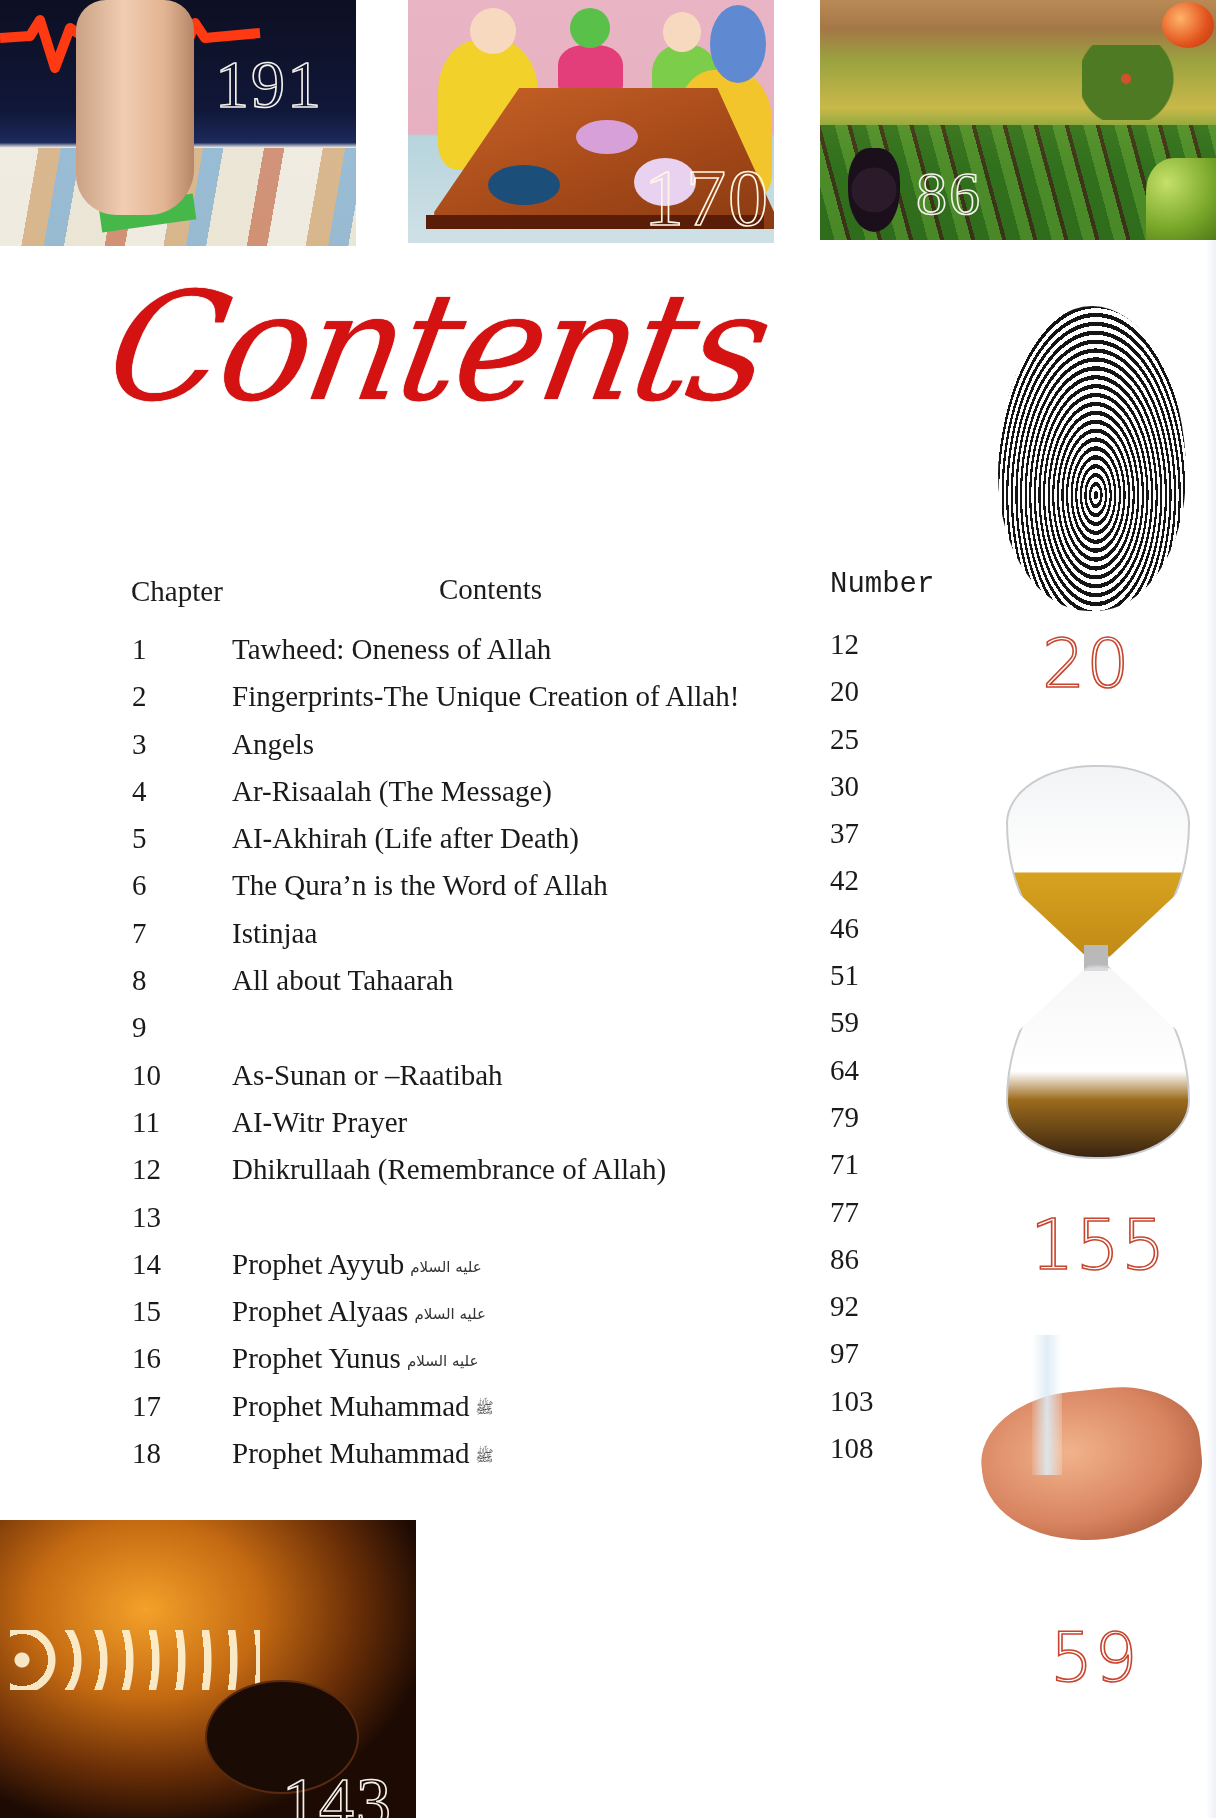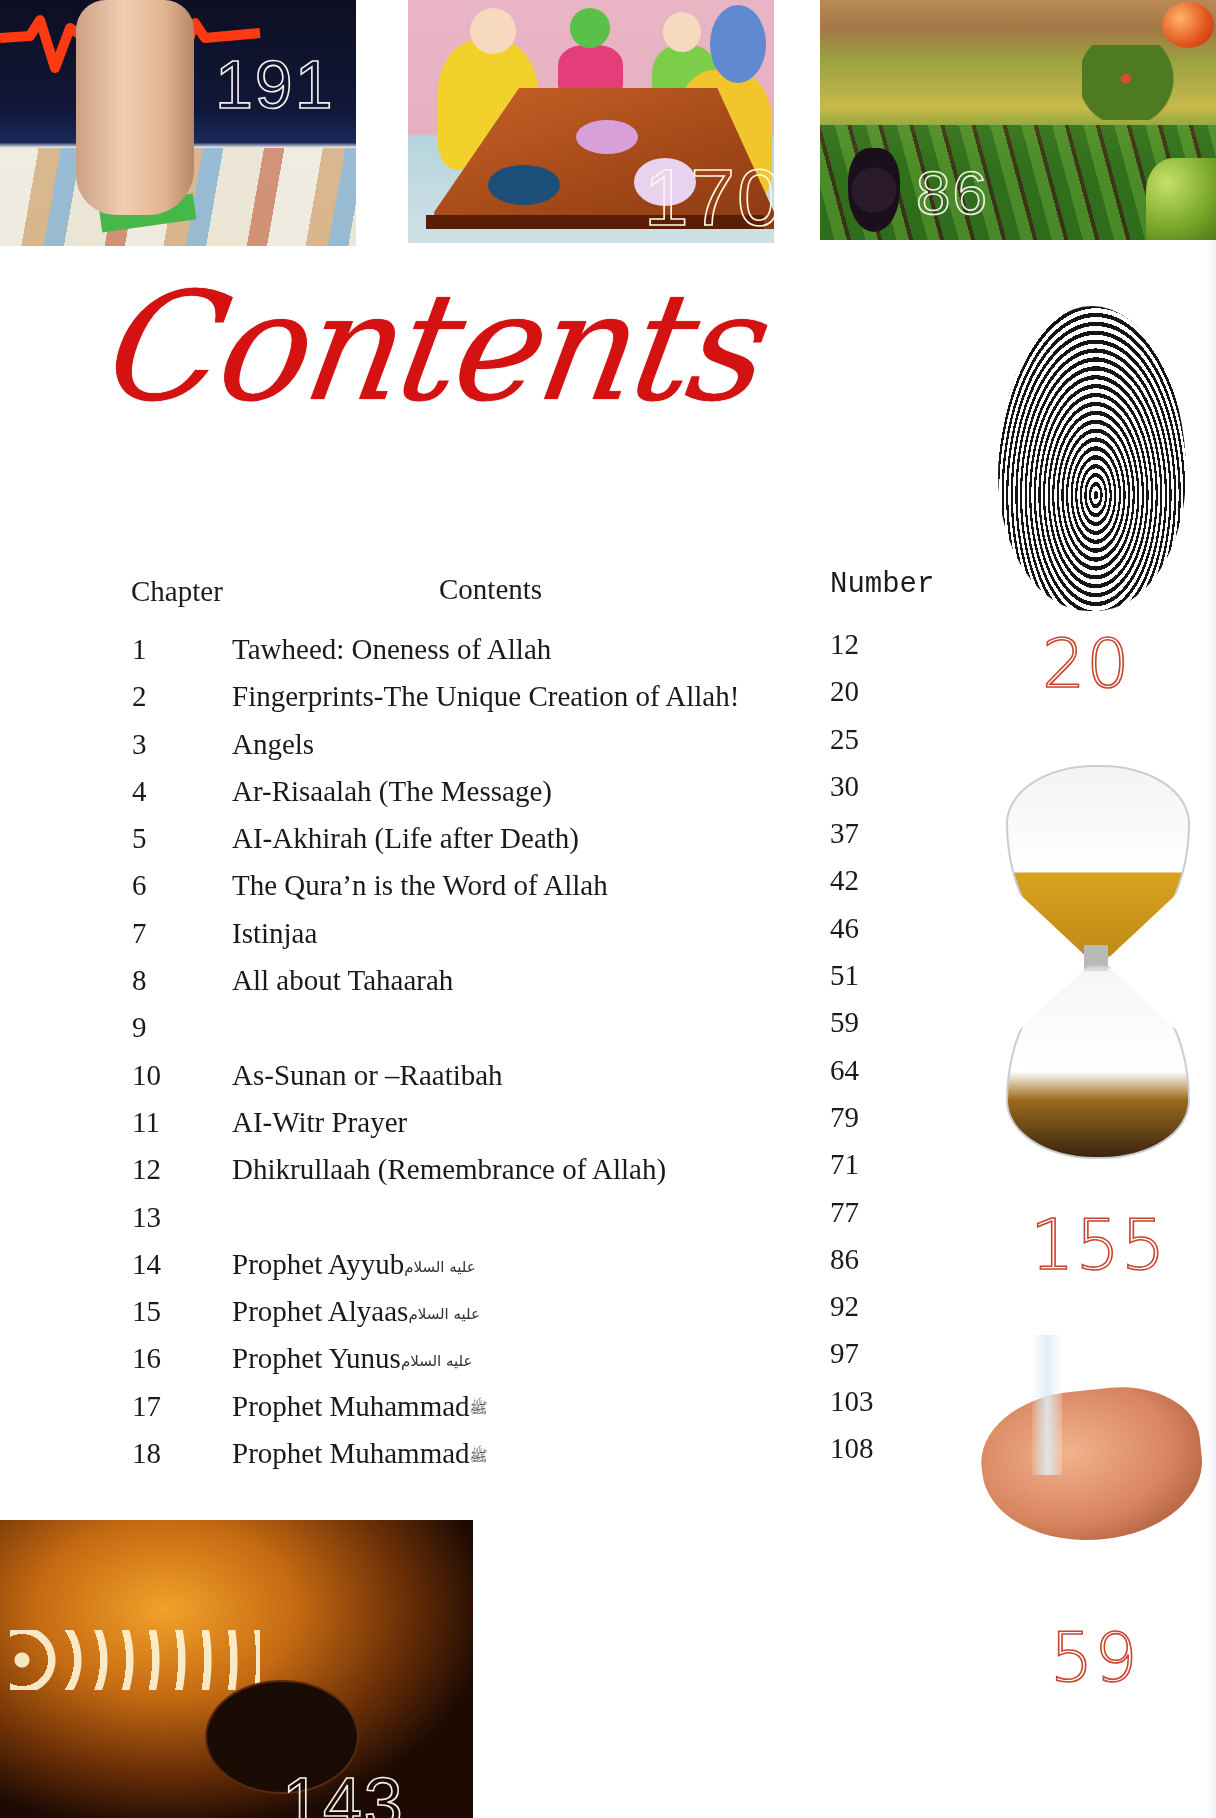"191" .photo .num { font-family: Liberation Sans, sans-serif -> Liberation Serif, serif }
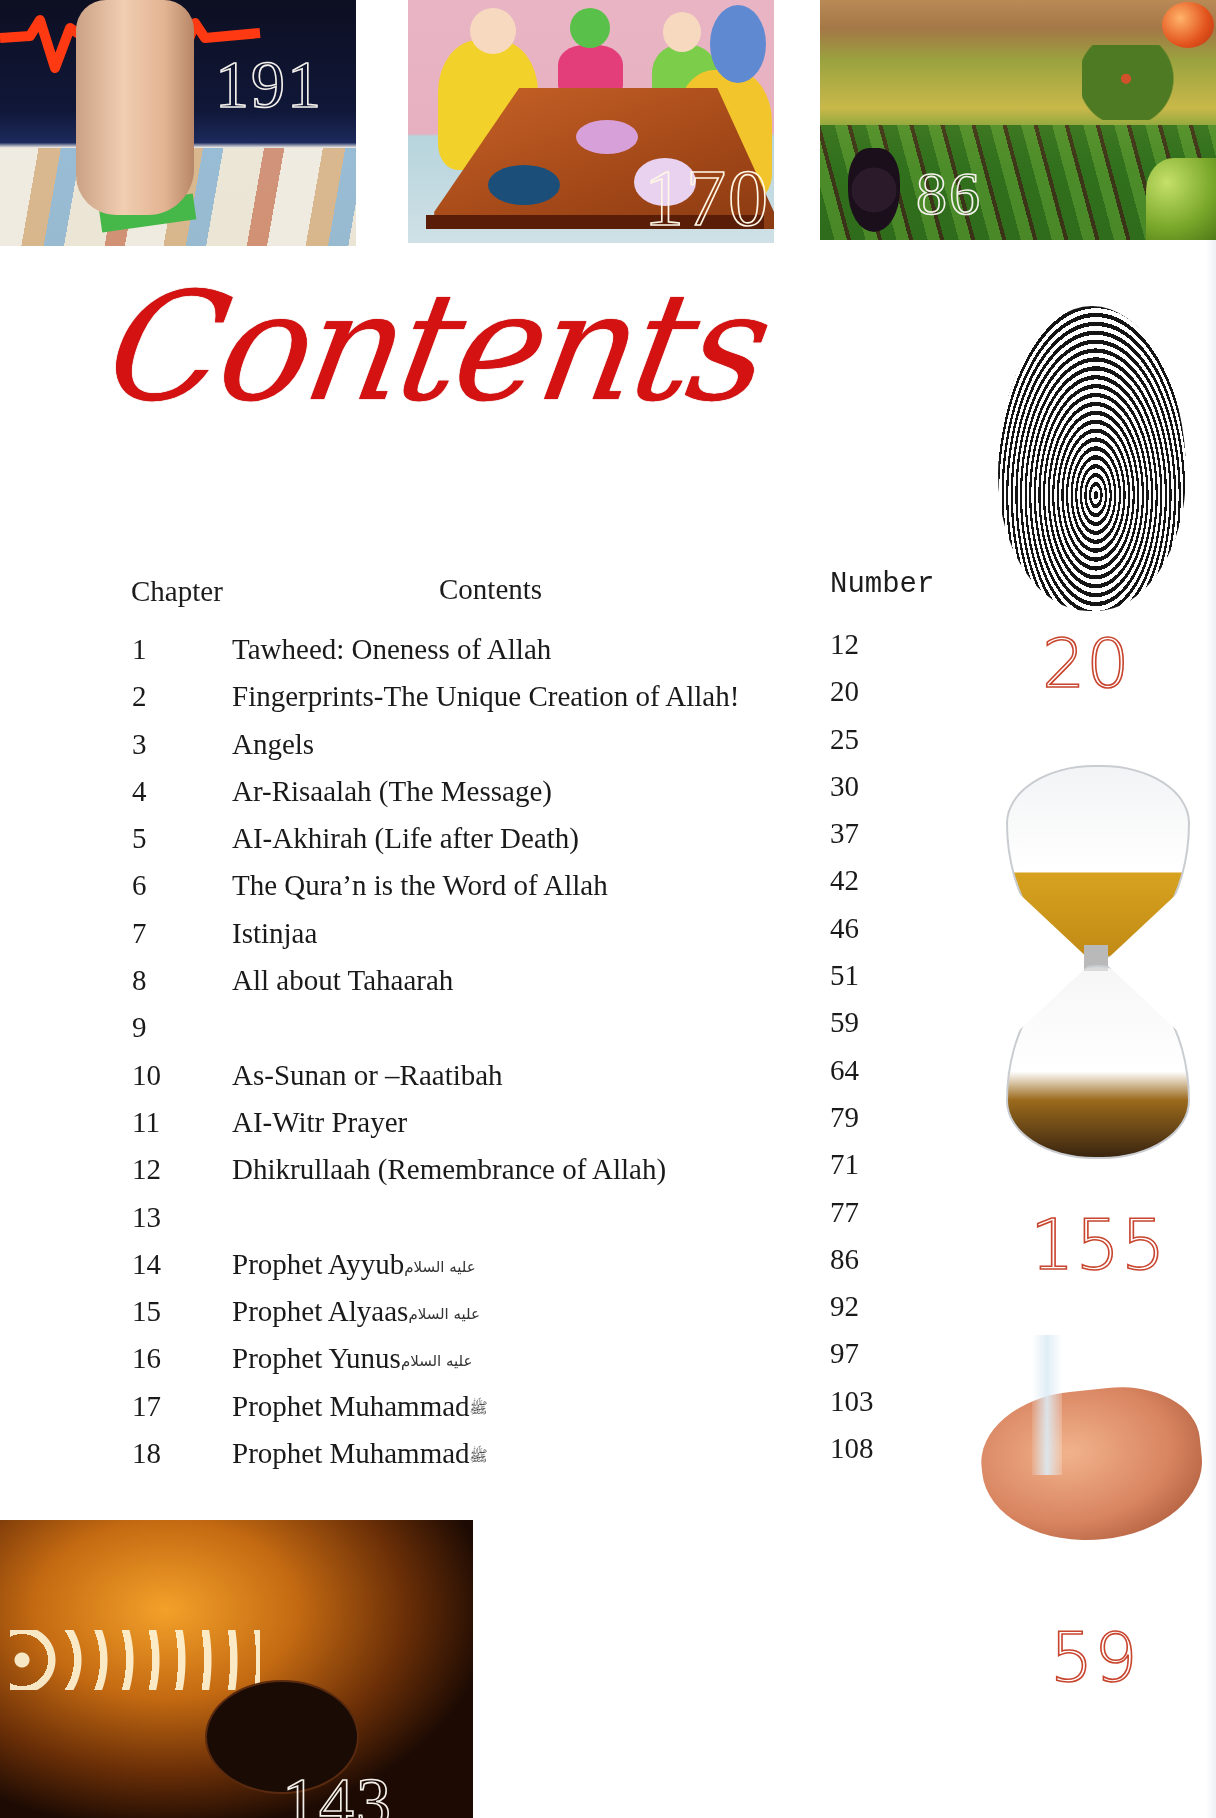"عليه السلام" .honorific { margin-left: 0 -> 6px }
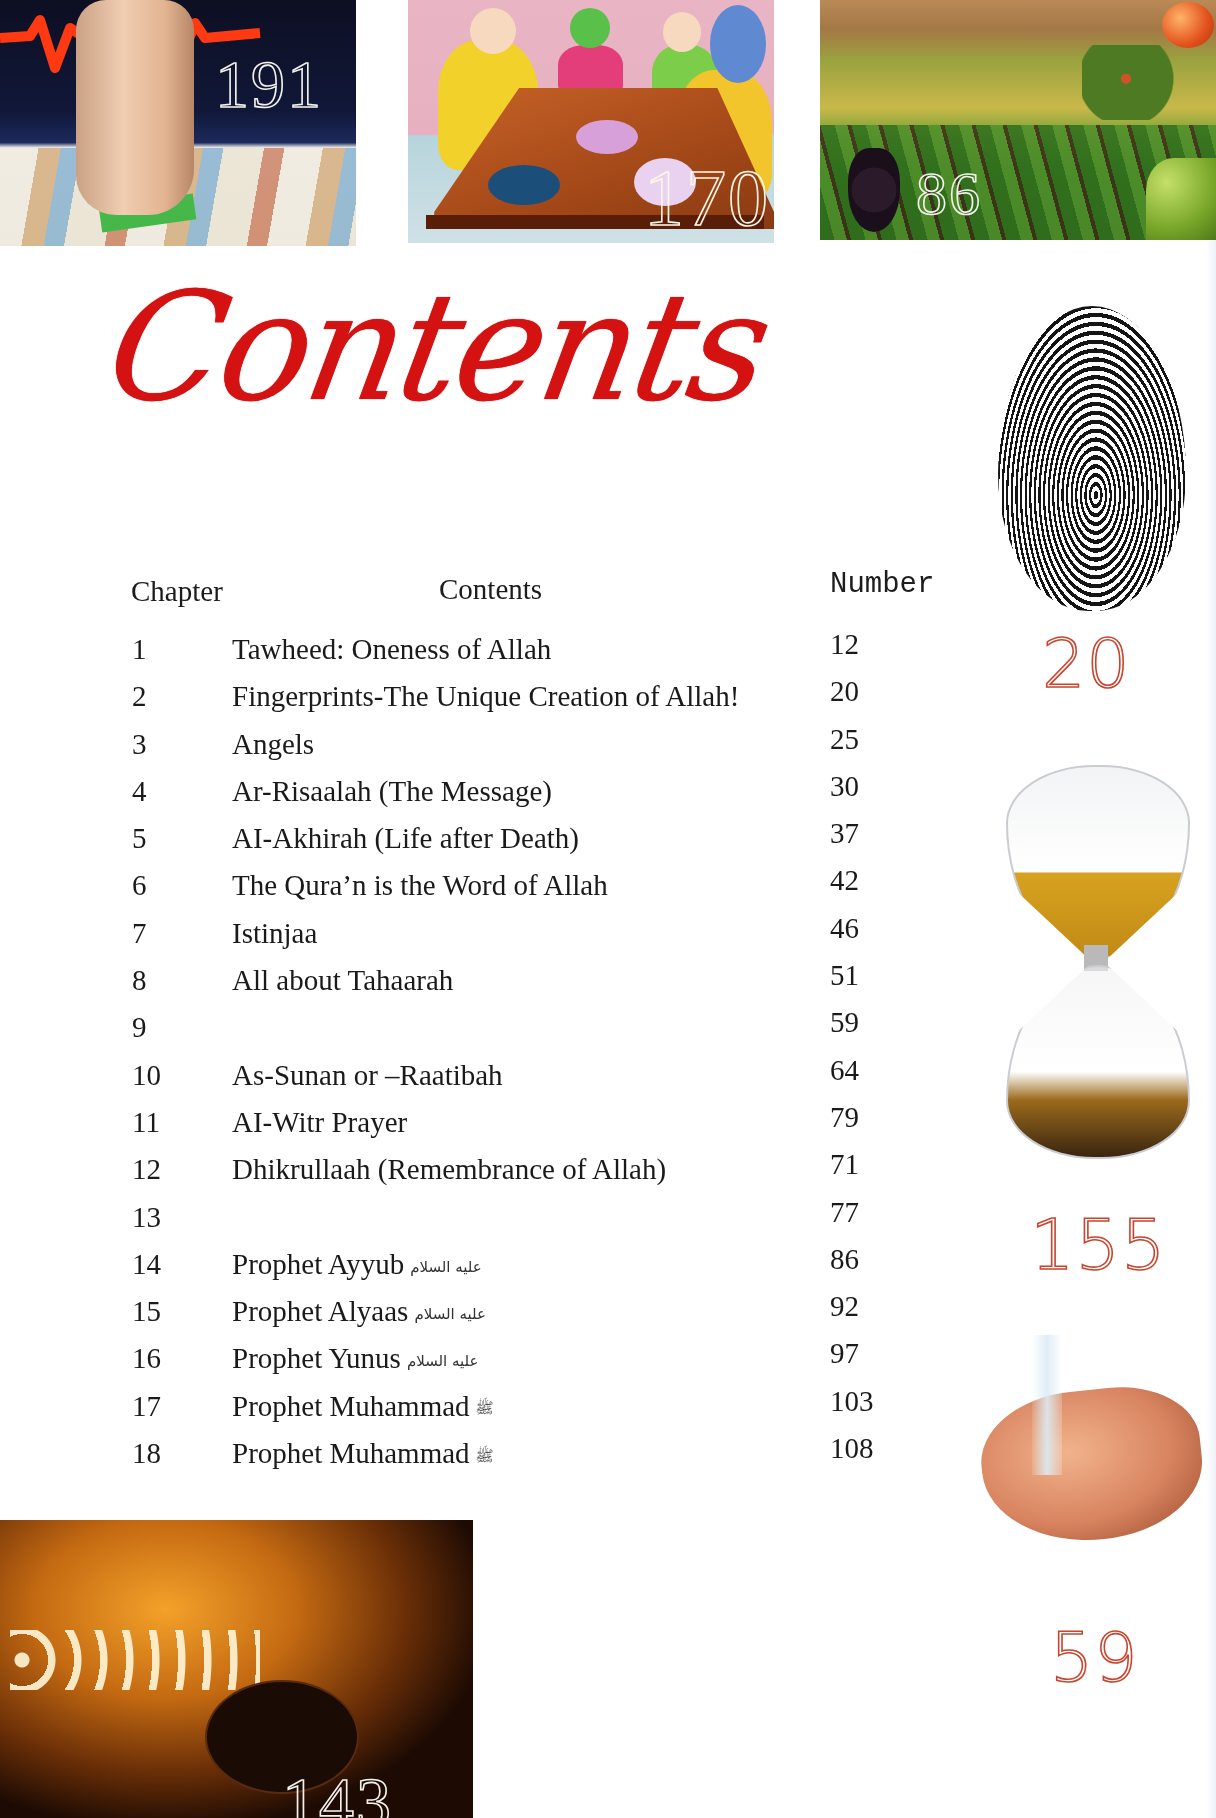"143" #photo-mosque { width: 473px -> 416px }
